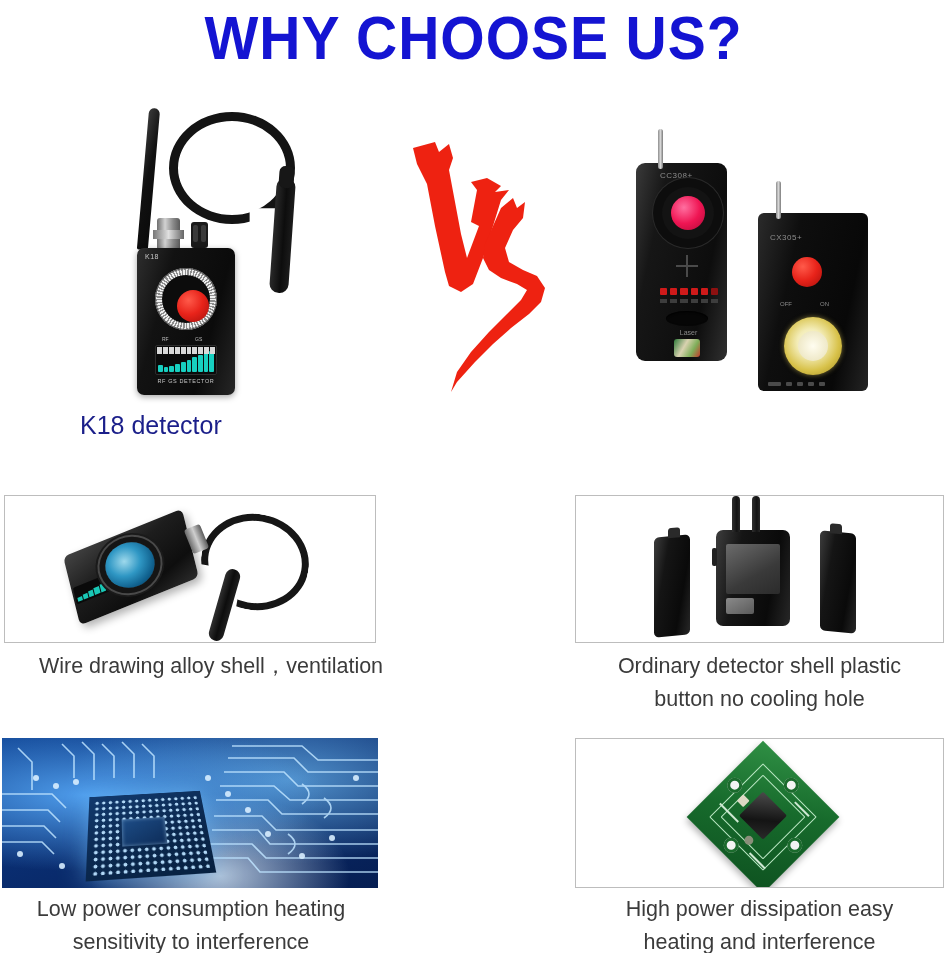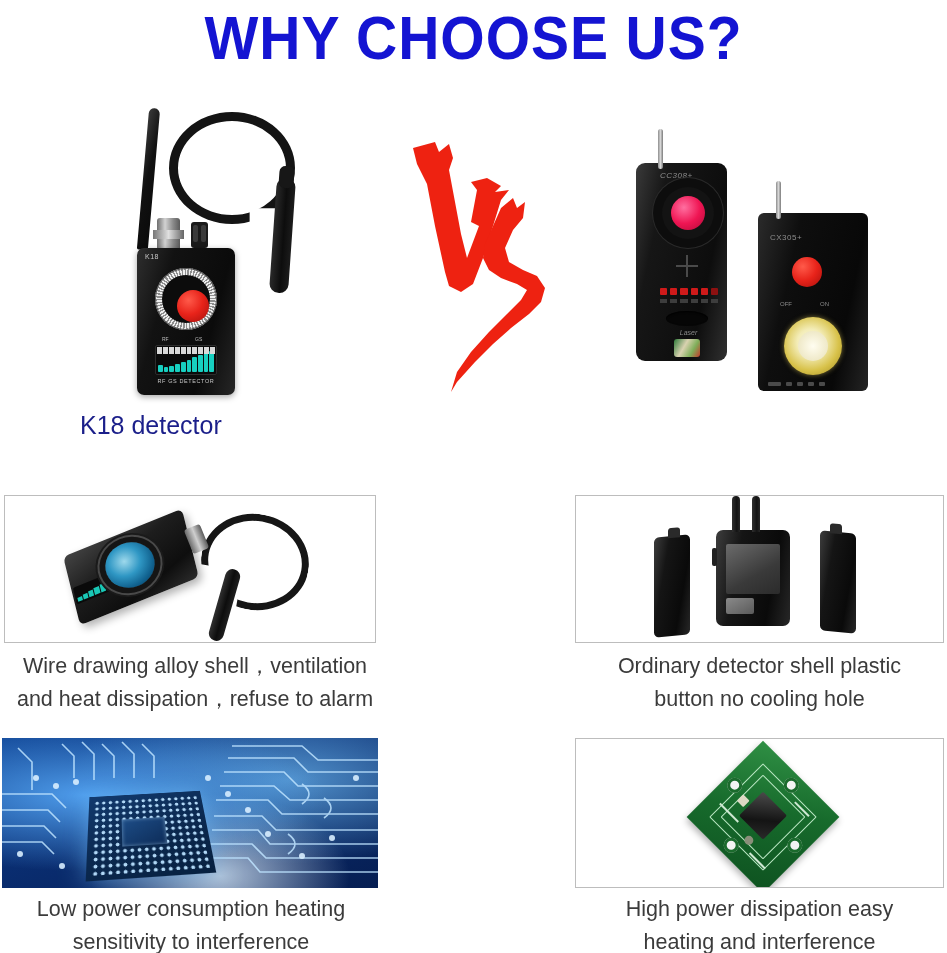"CC308+" .od-a { font-style: italic -> none }
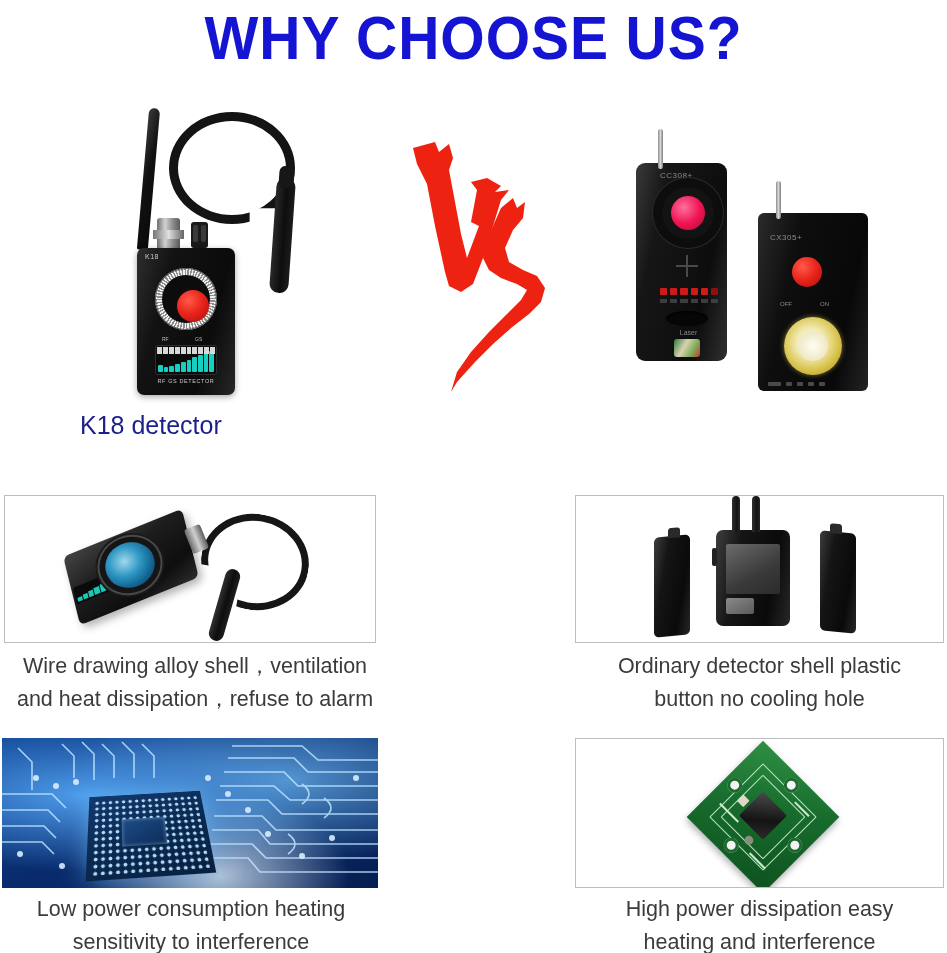"Wire drawing alloy shell，ventilation" #cap-ml { left: 0px -> 16px }
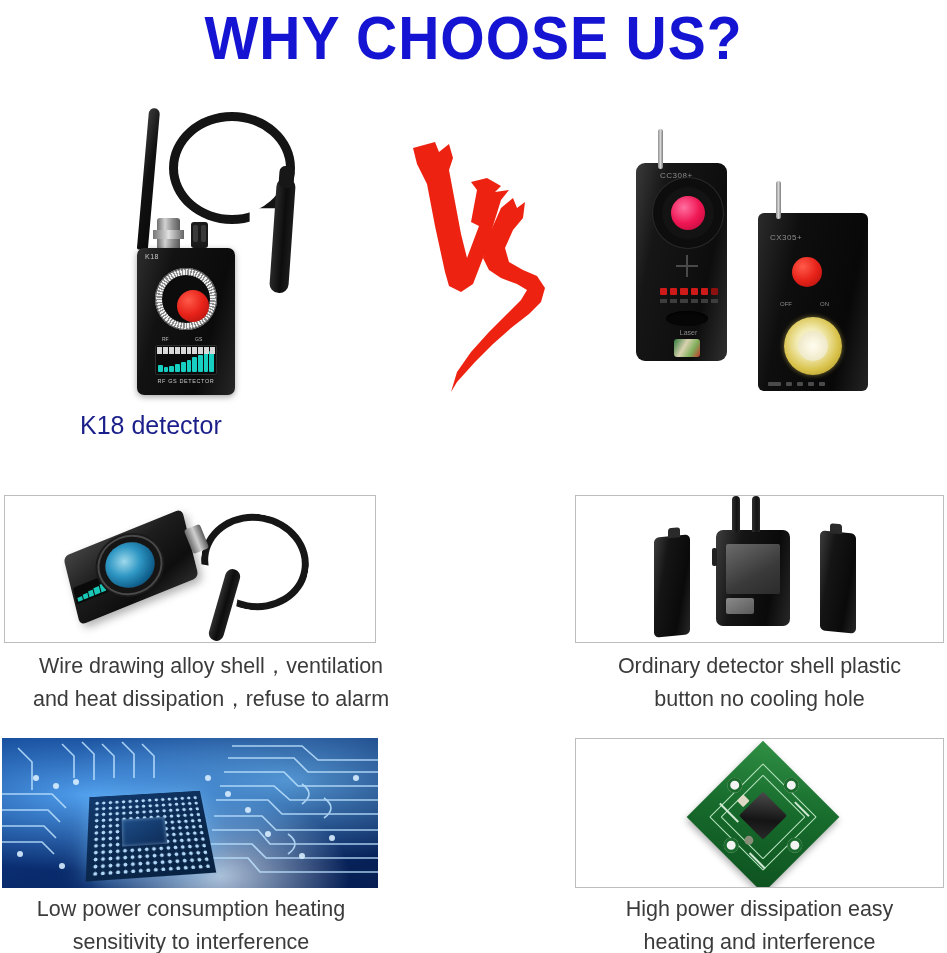"and heat dissipation，refuse to alarm" div { html: <div>and heat dissipation，refuse to alarm</div> -> none }
